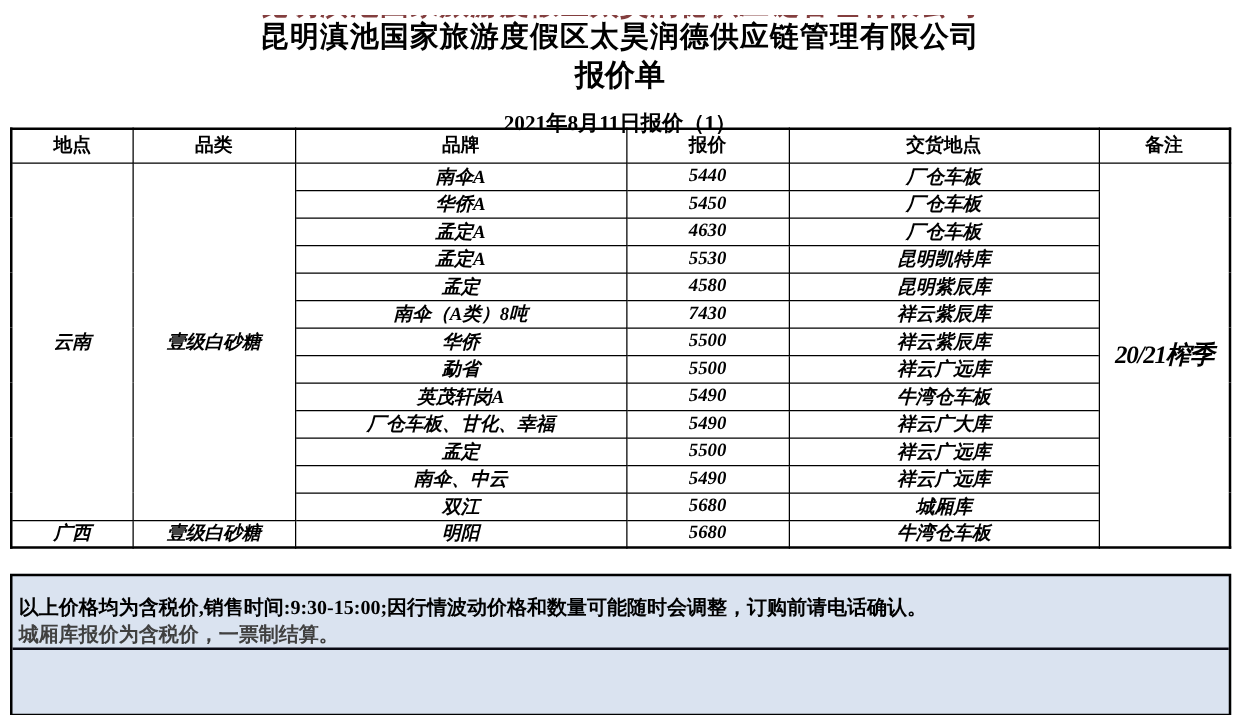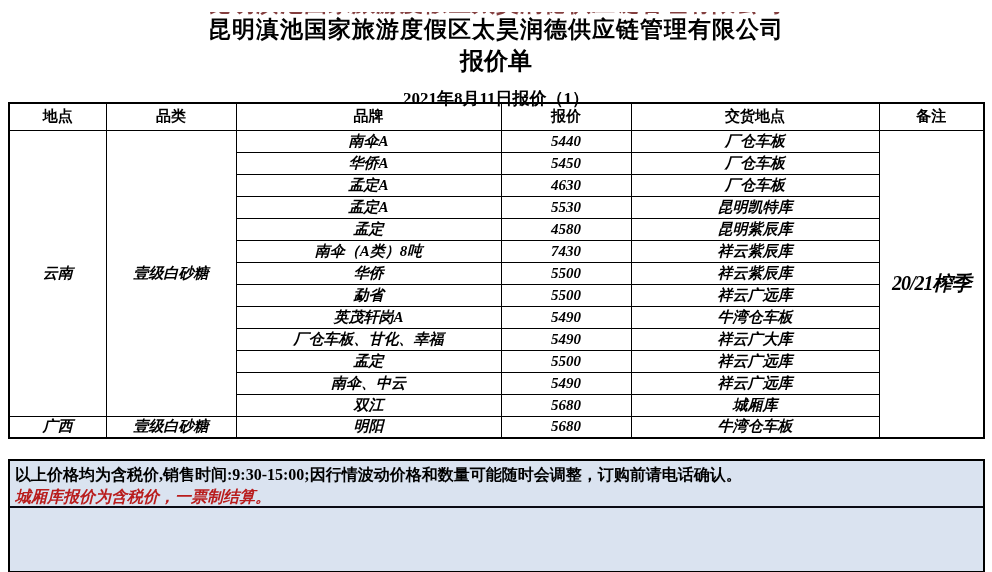"以上价格均为含税价,销售时间:9:30-15:00;因行情波动价格和数量可能随时" .notes-section { margin-top: none -> 12px }
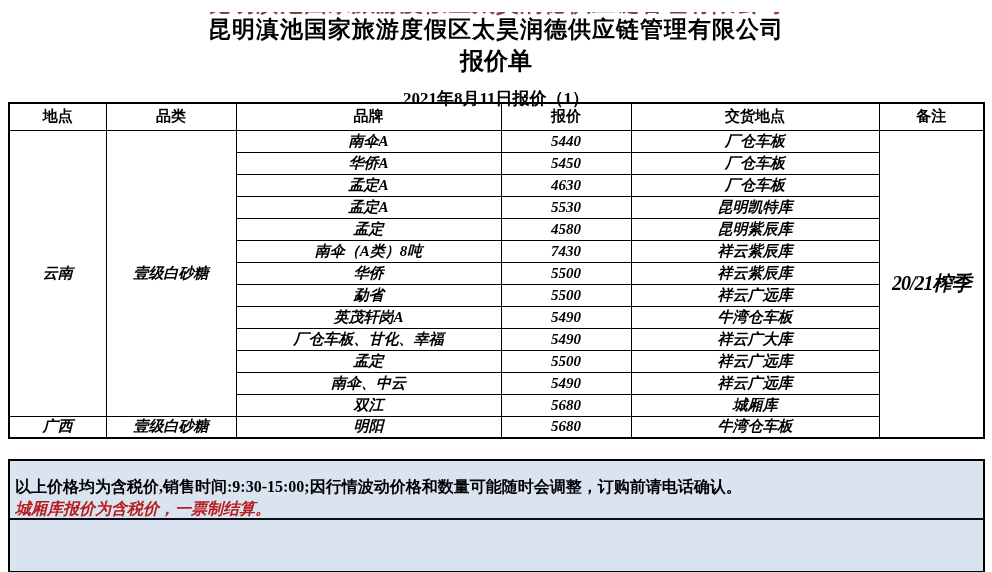"城厢库报价为含税价，一票制结算。" .note-line2 { color: #b91c1c -> #404040; font-style: italic -> none }
